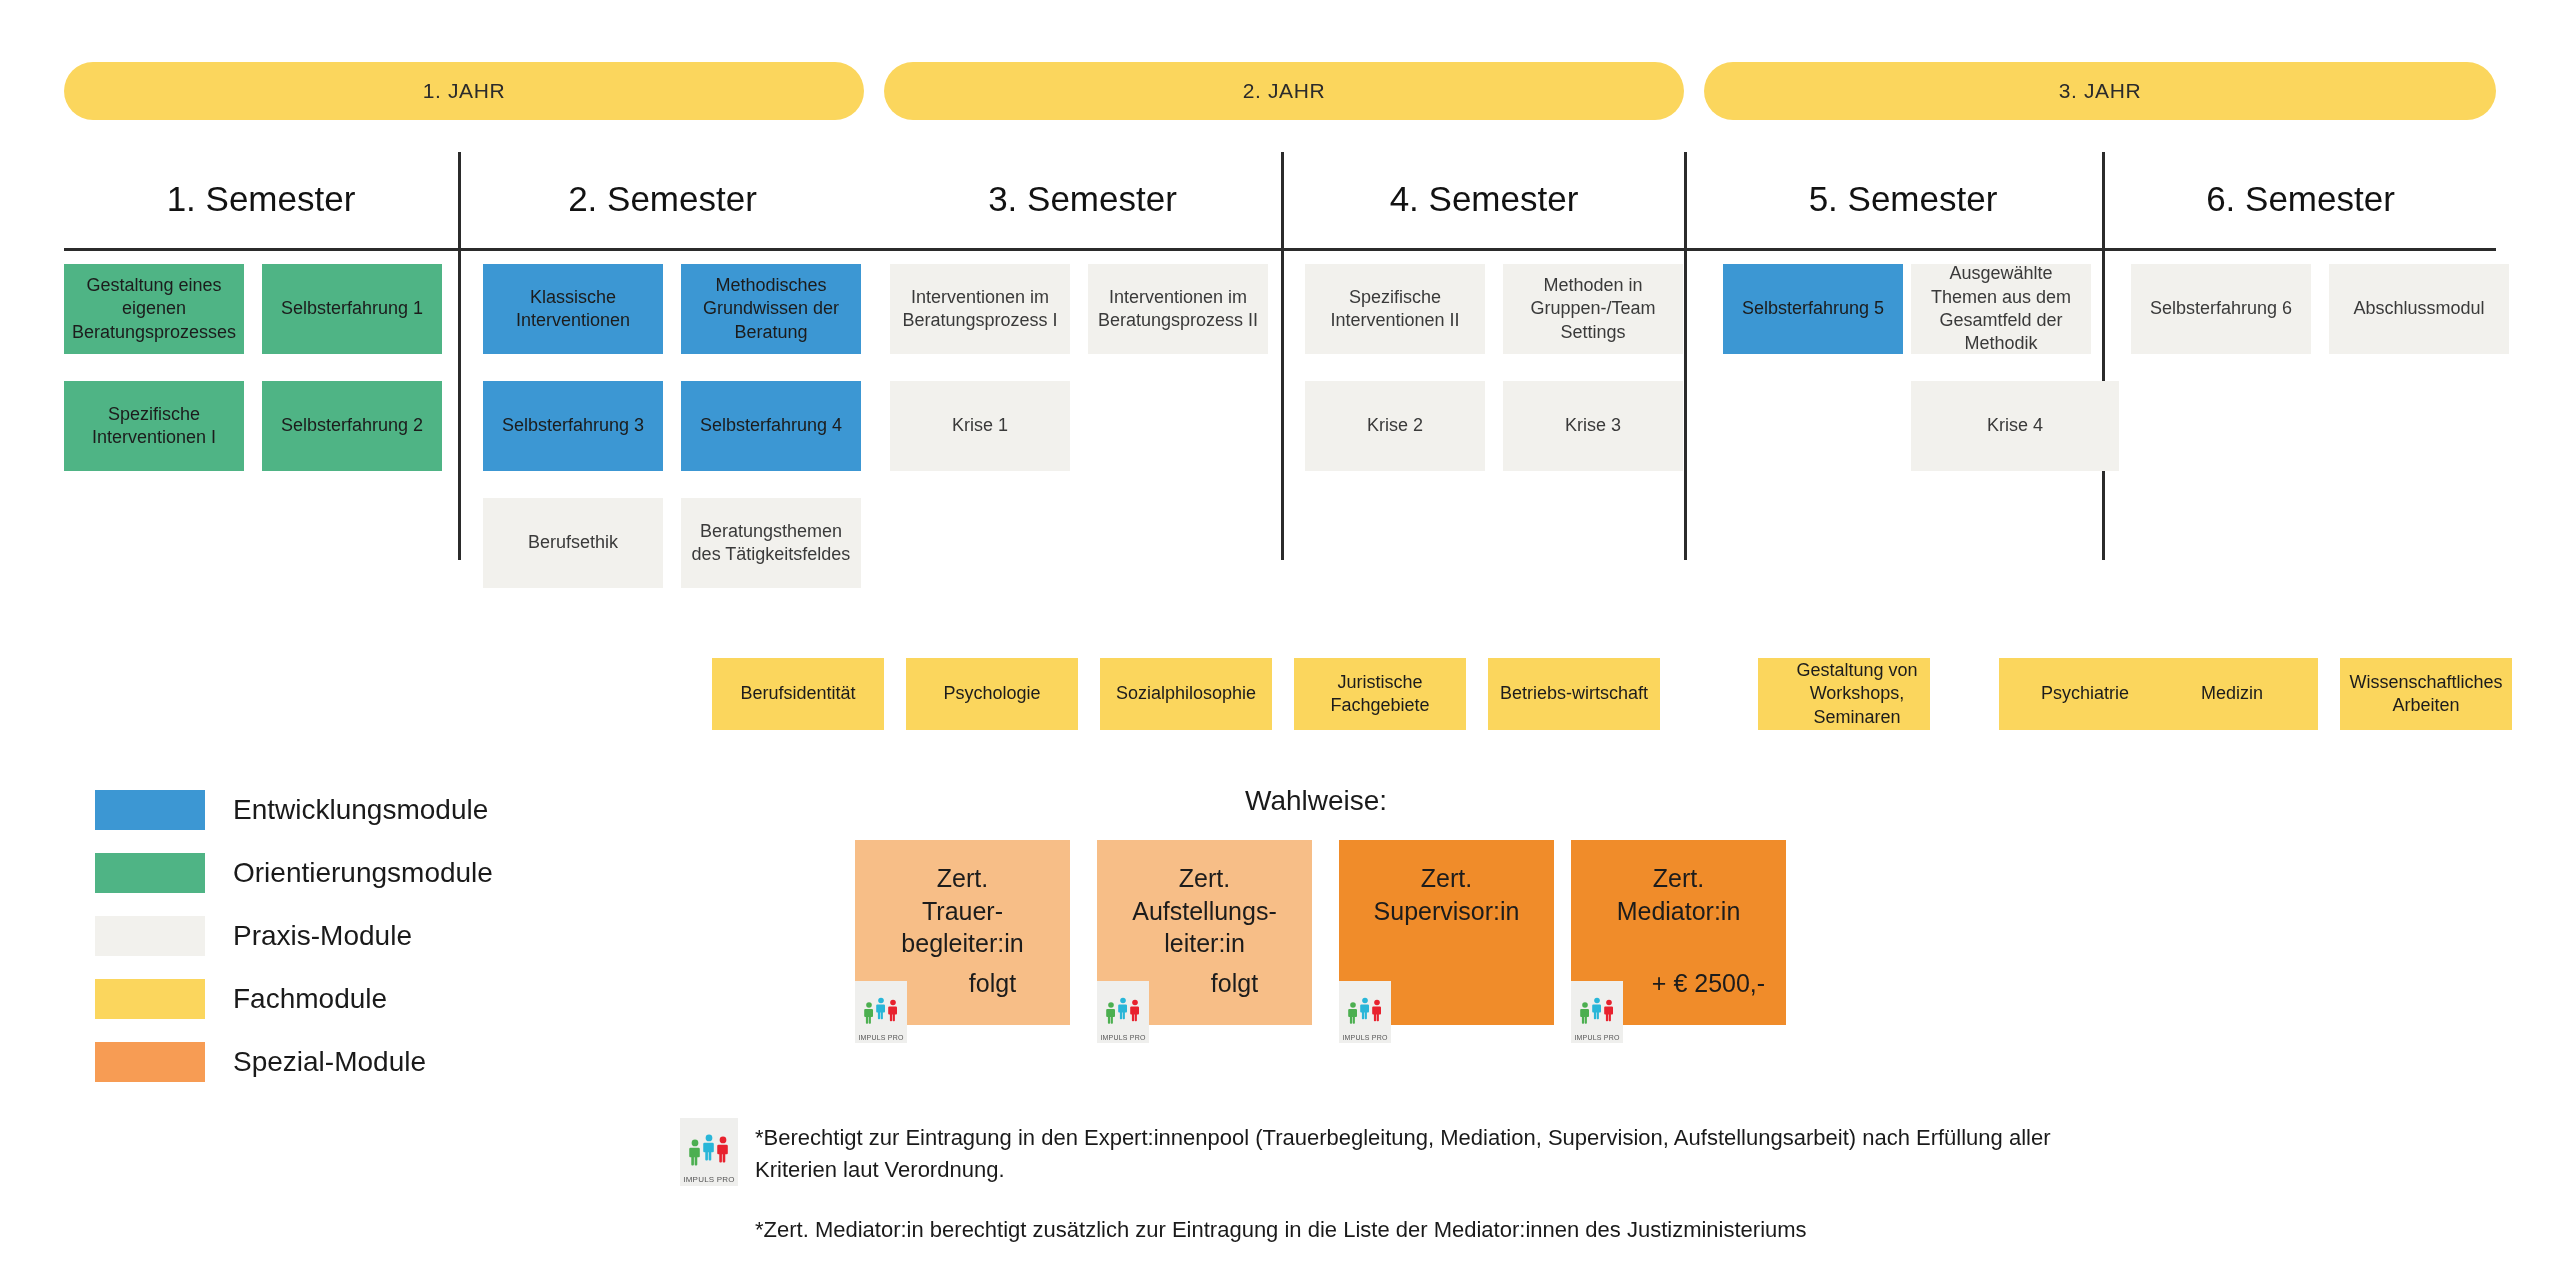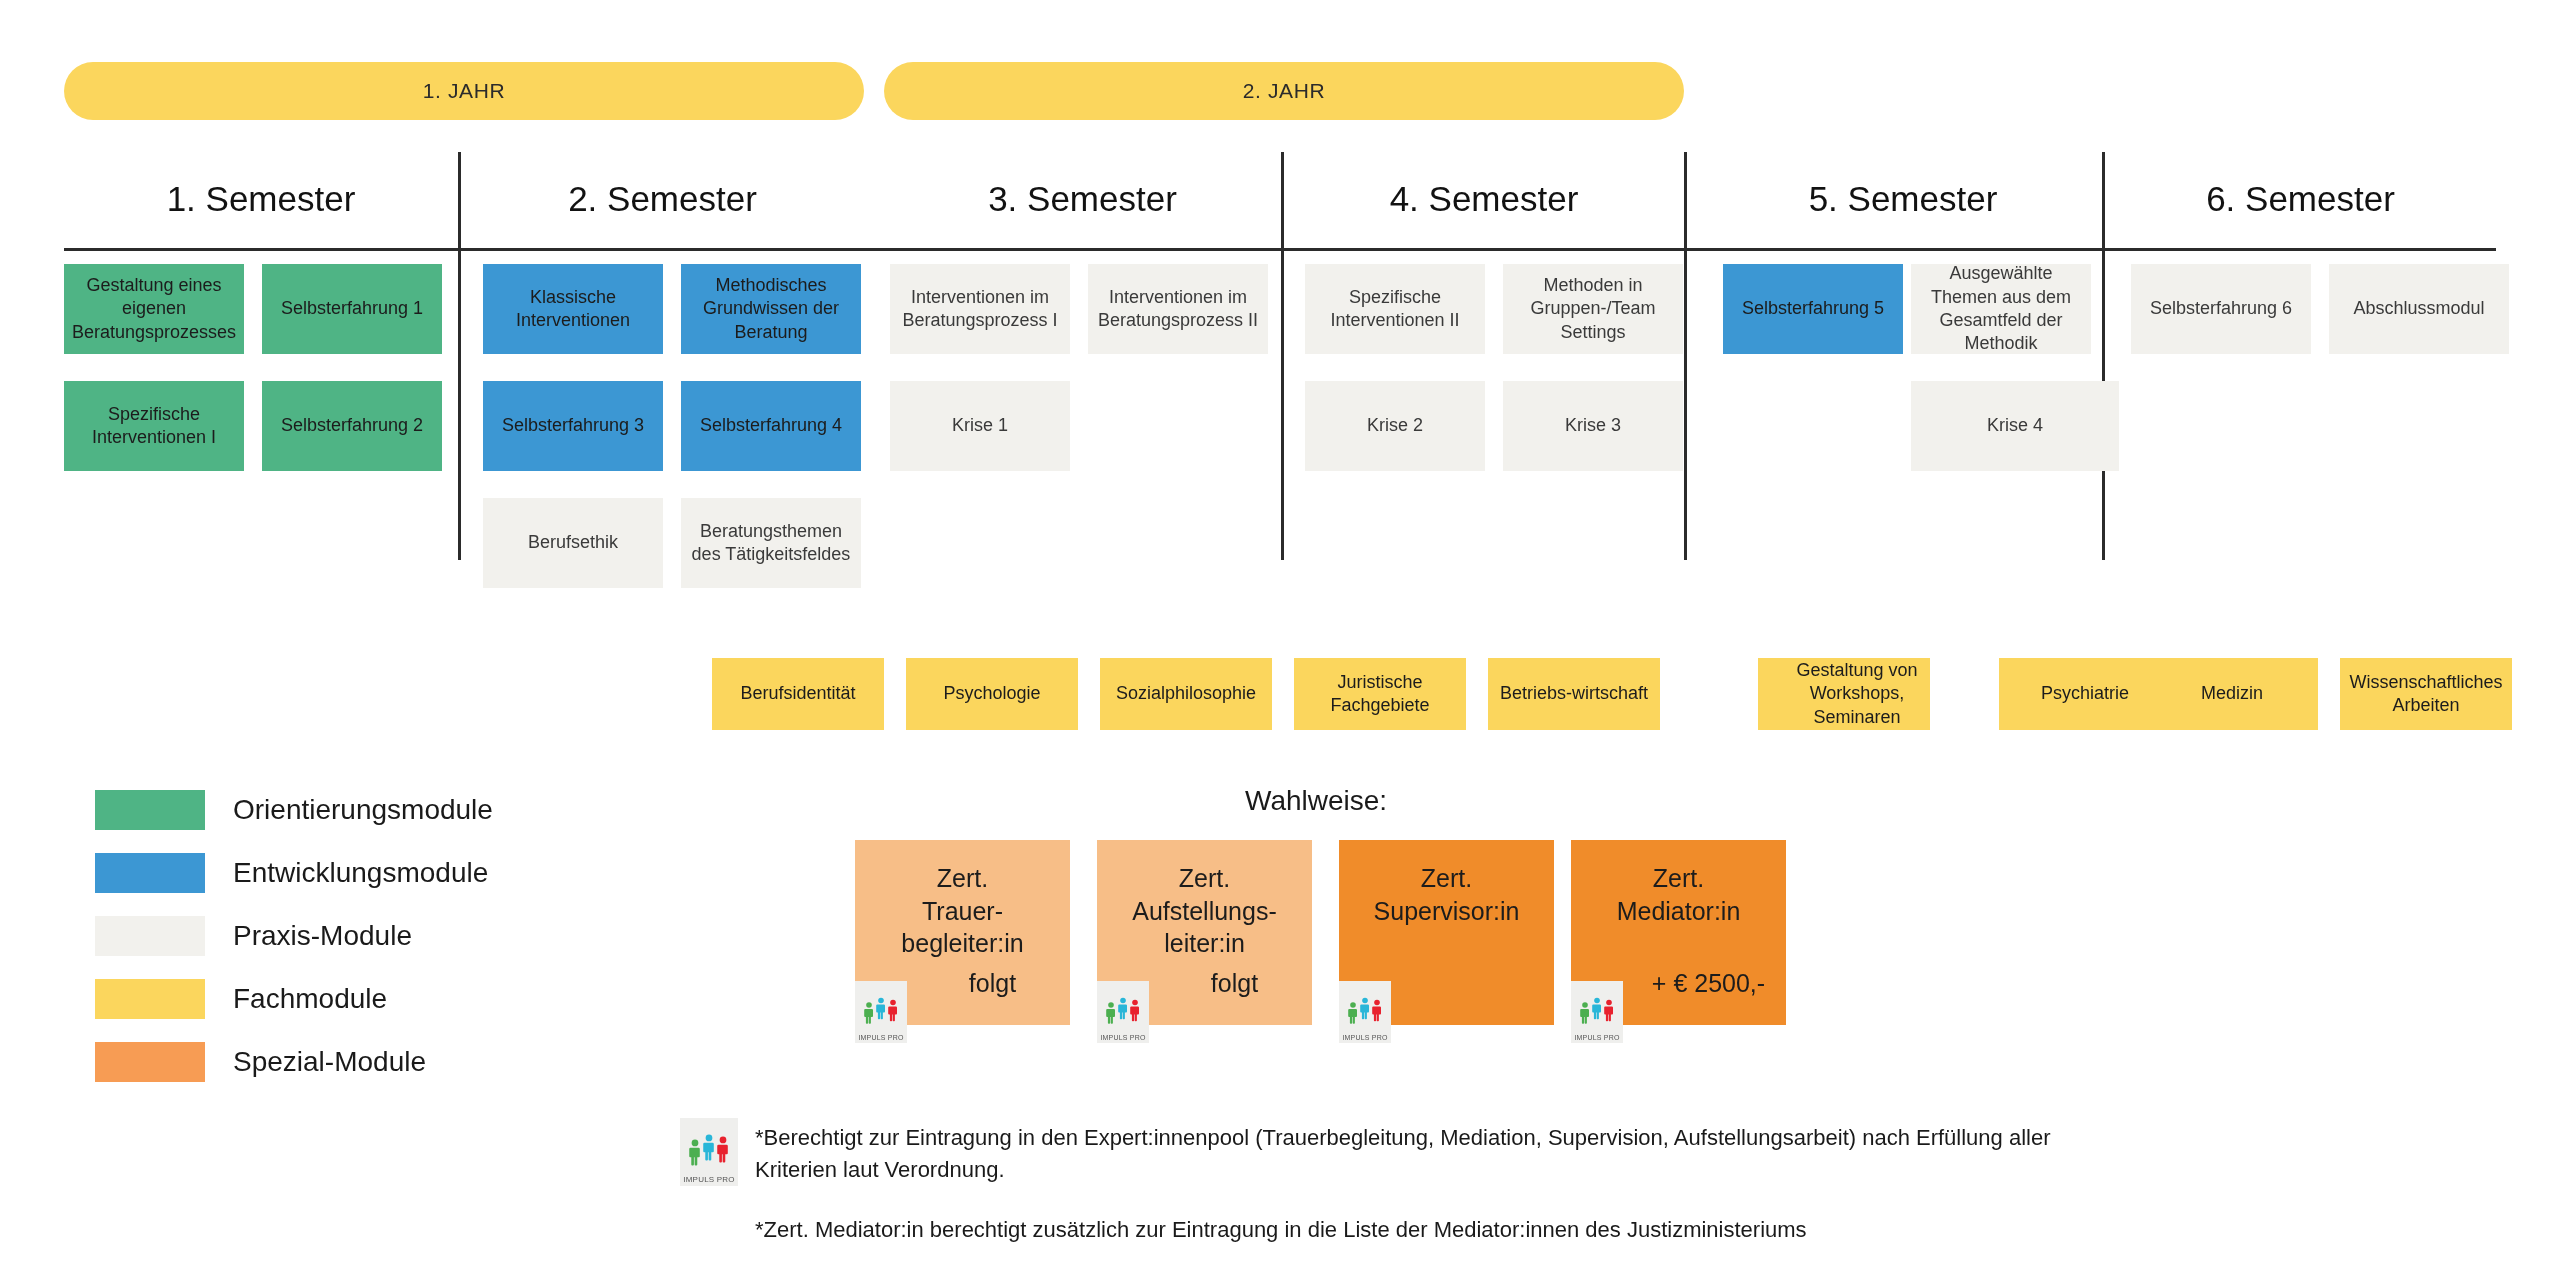"3. JAHR" div.year-bar { html: none -> <div>3. JAHR</div> }
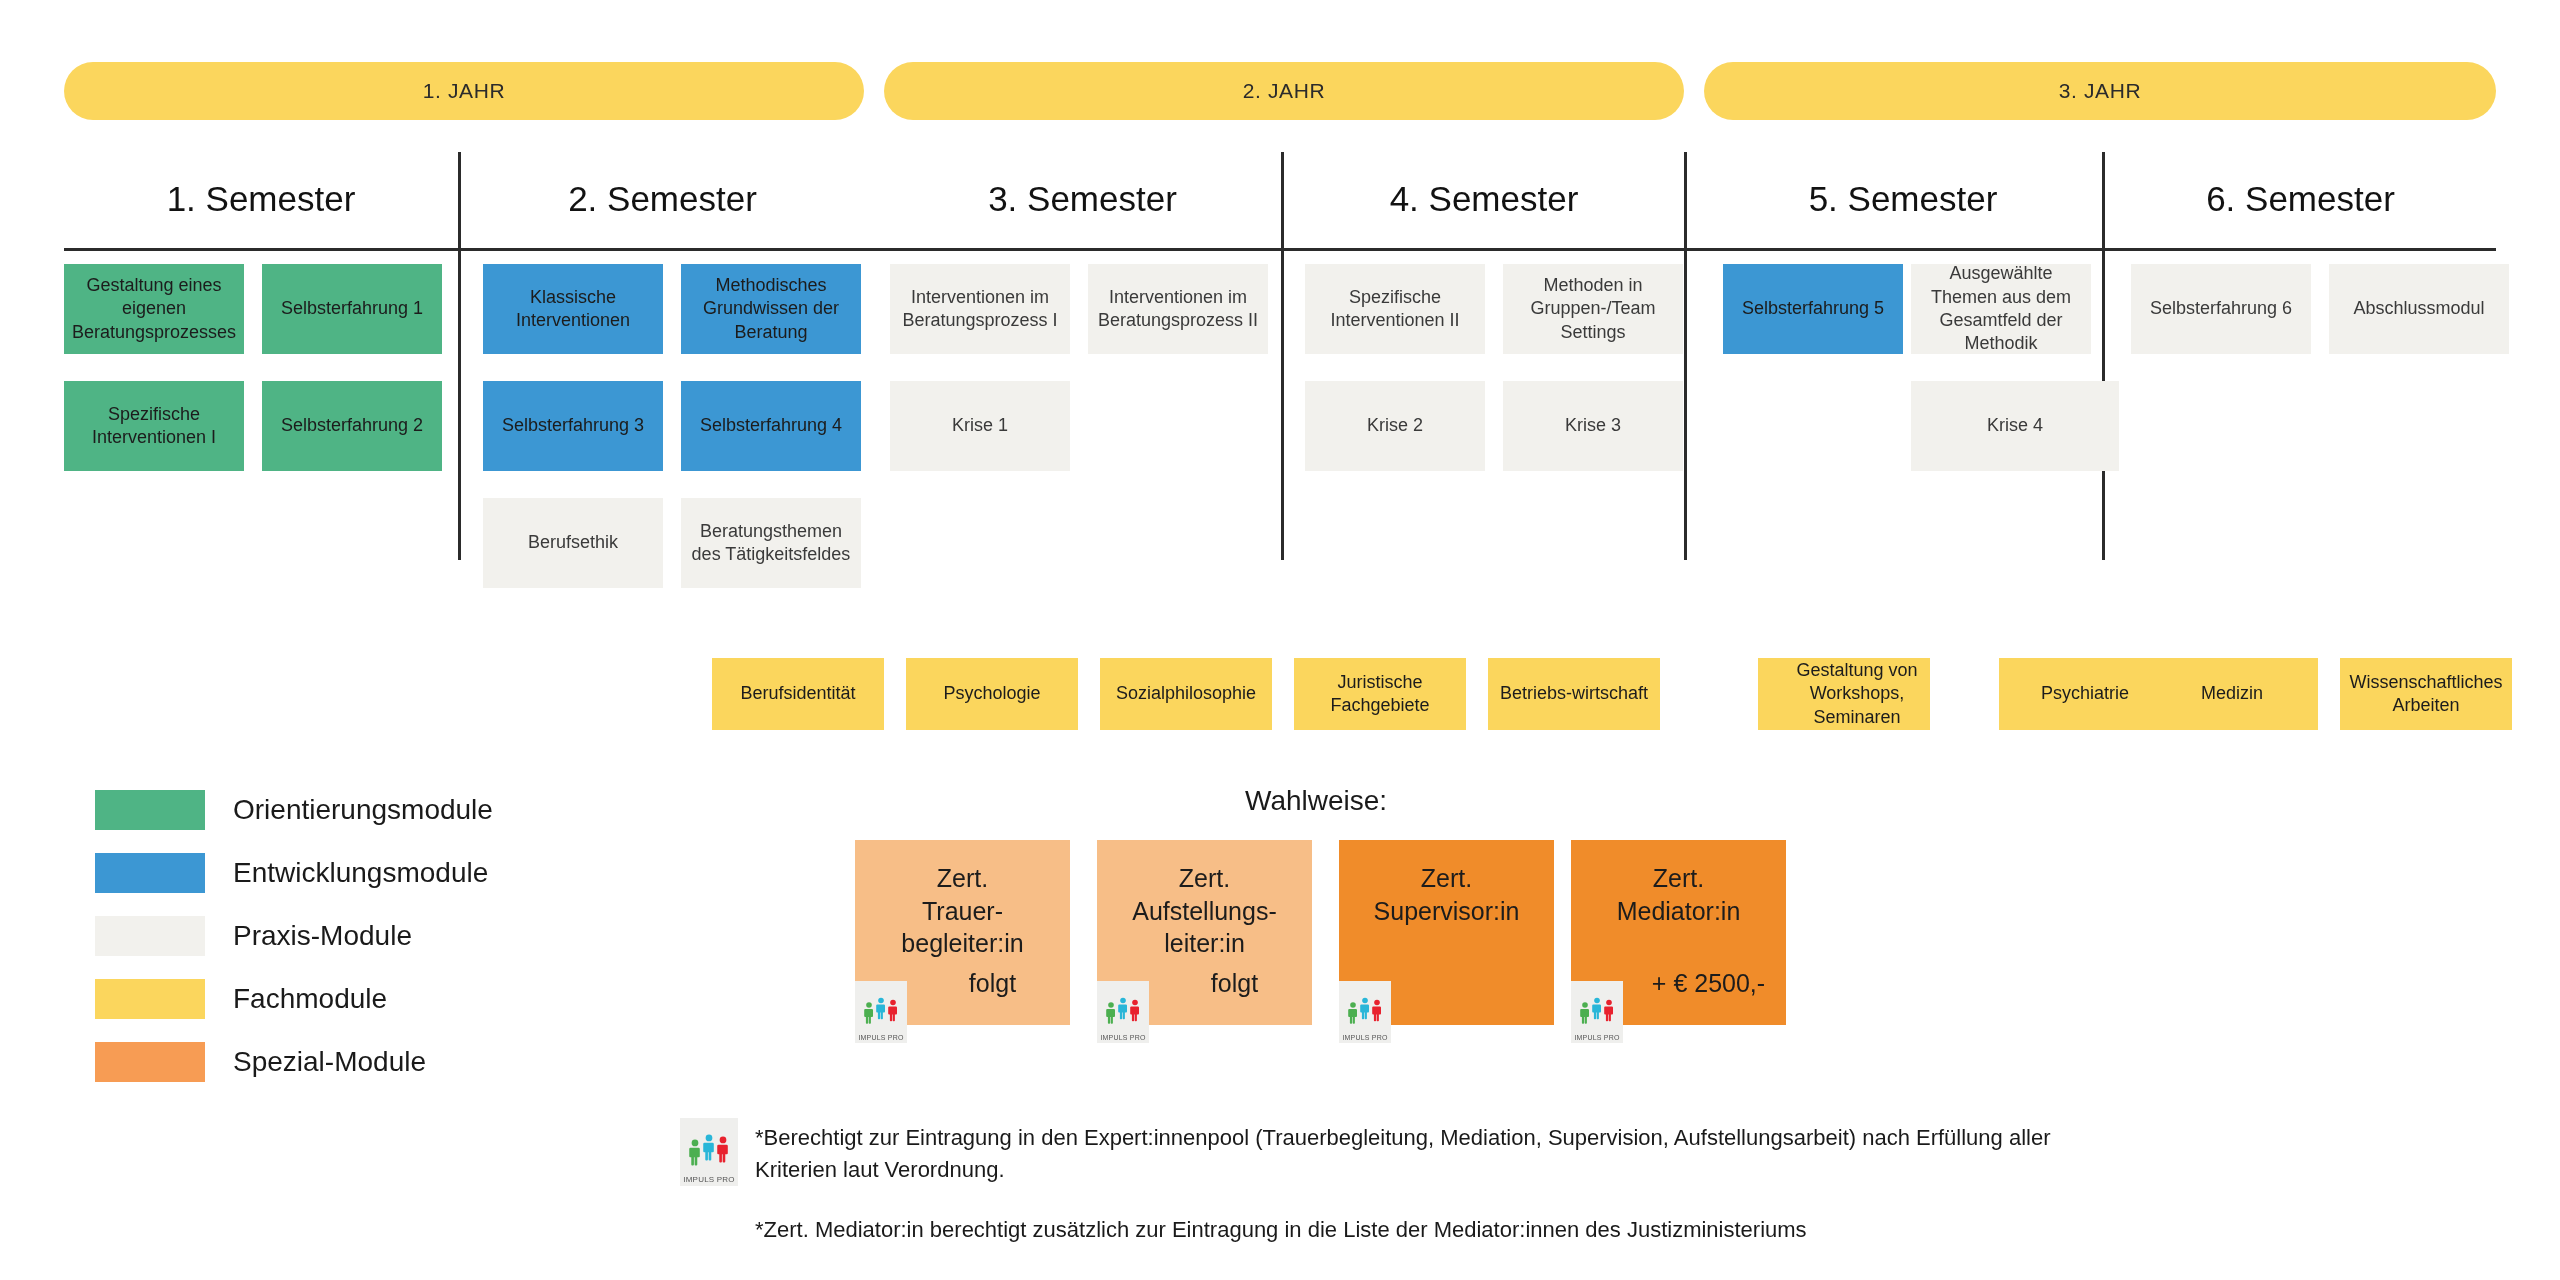"Orientierungsmodule" div.legend-row { order: before "Entwicklungsmodule" -> after "Entwicklungsmodule" }
